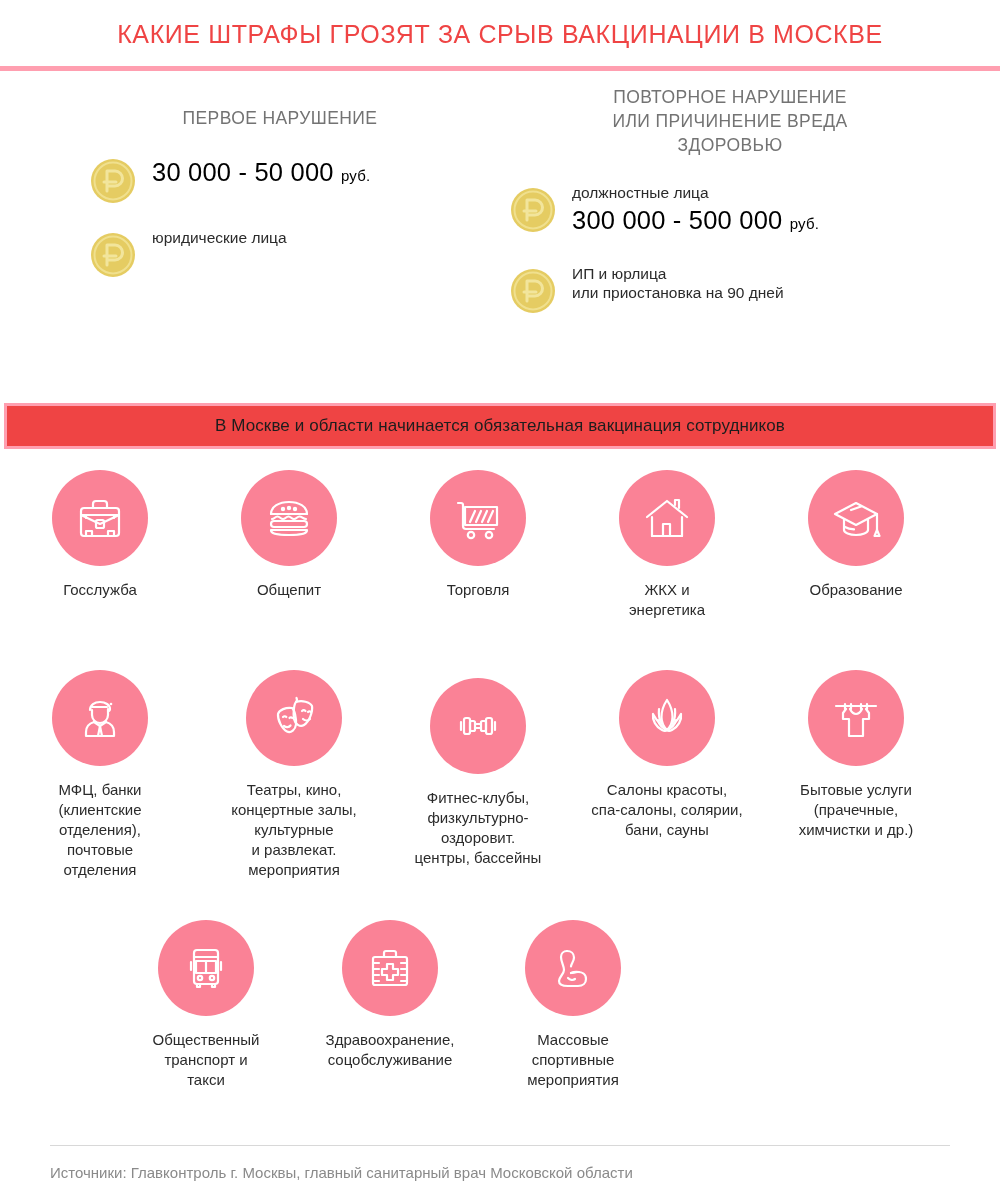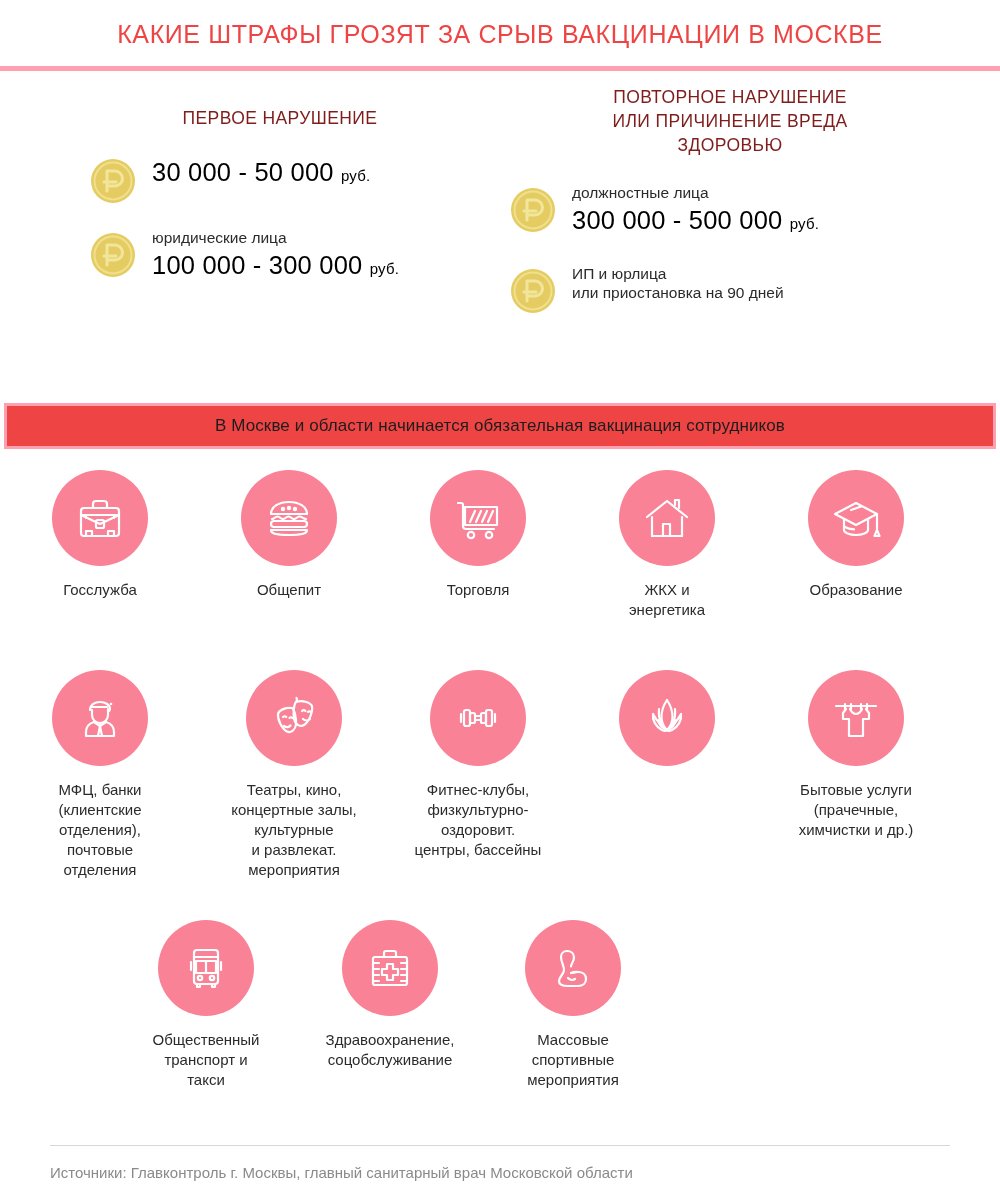"ПОВТОРНОЕ НАРУШЕНИЕ" .col-head { color: #7f1d1d -> #737373 }
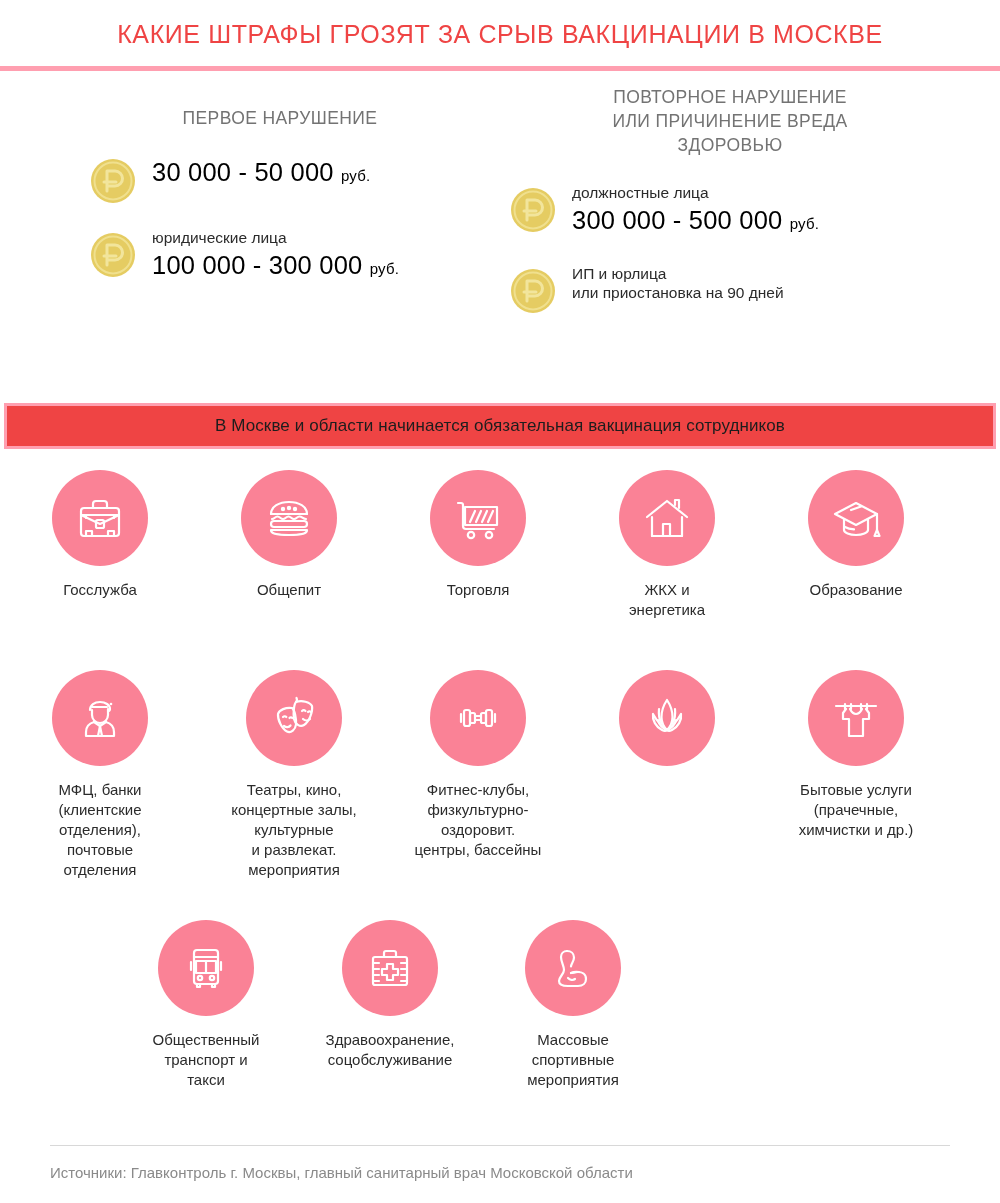"100 000 - 300 000" div.fine-amount { html: <div> <span>100 000 - 300 000</span> <span>руб.</span> </div> -> none }
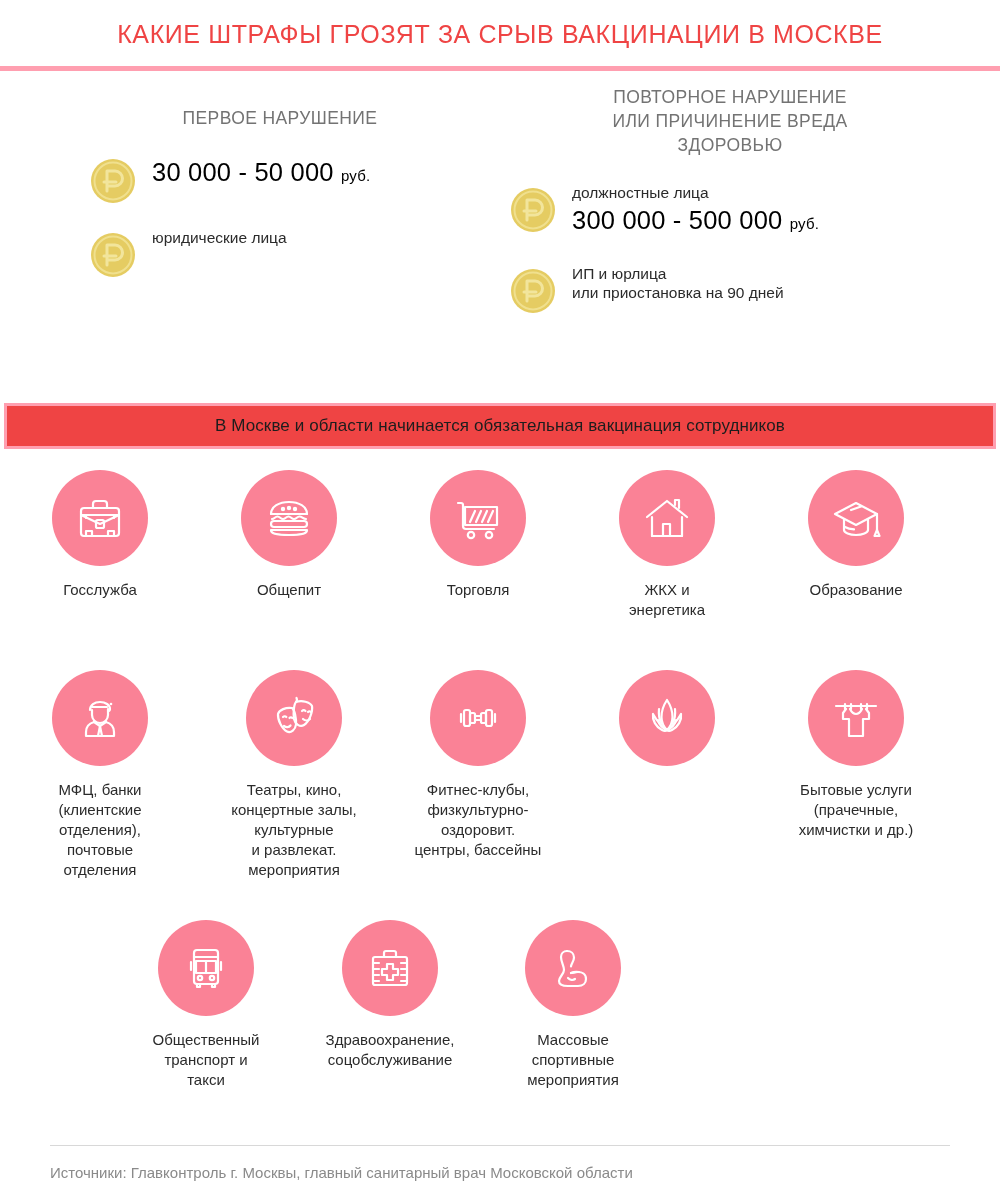"Фитнес-клубы," div.cell { top: 0 -> 8px }
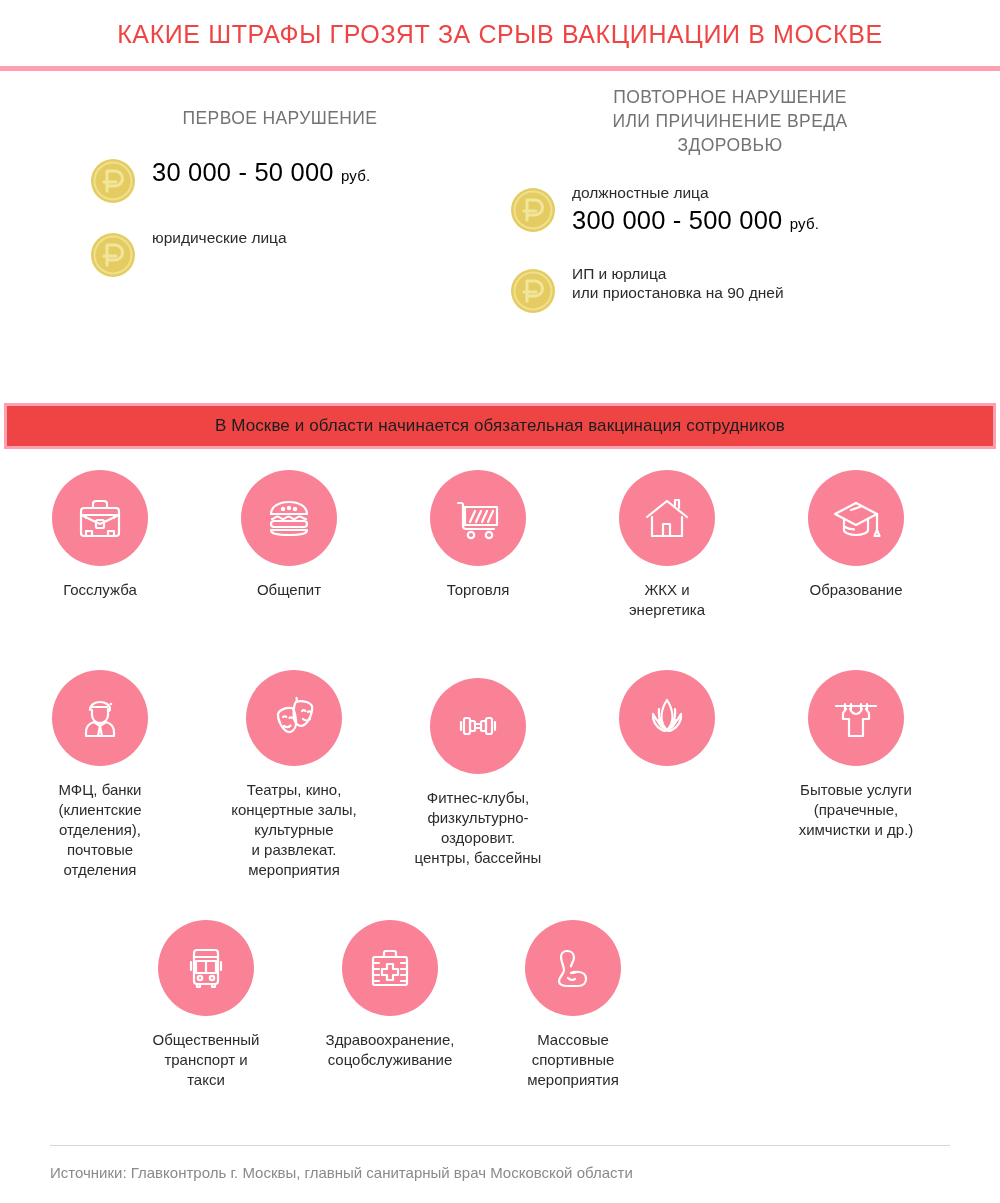"Салоны красоты," div.cell-label { html: none -> <div>Салоны красоты, спа-салоны, солярии, бани, сауны</div> }
